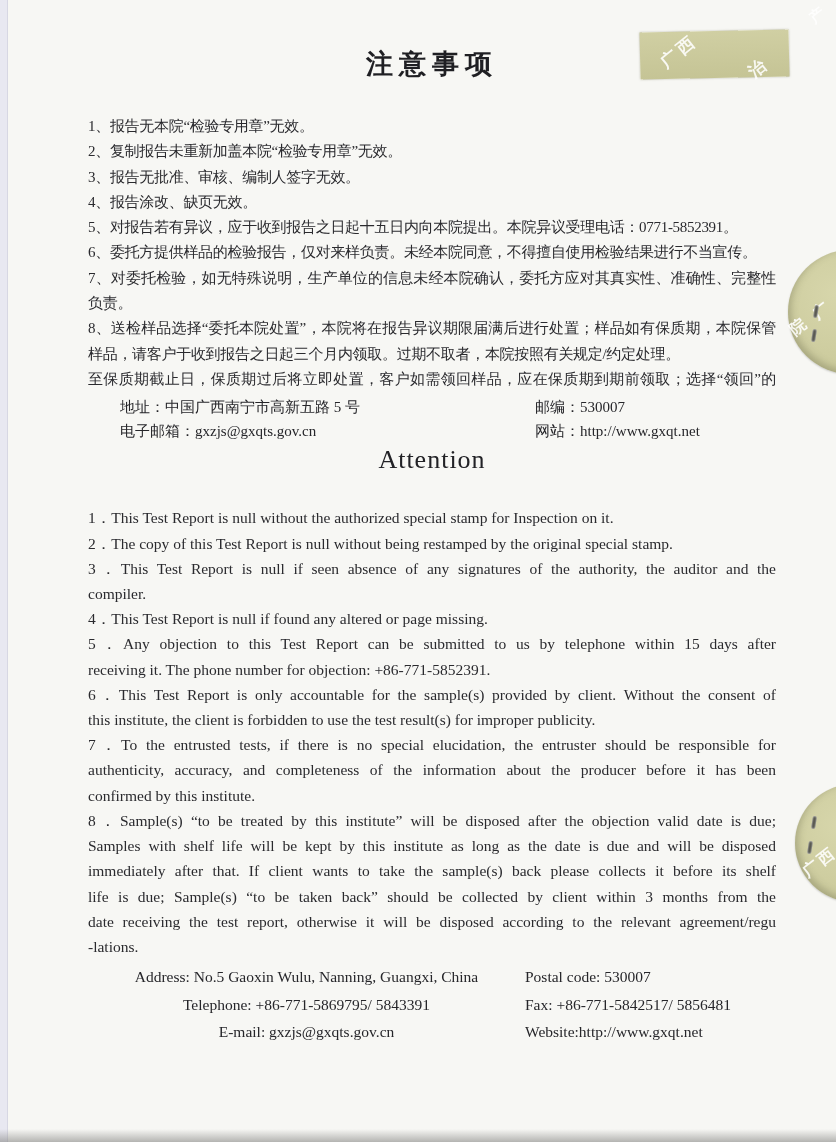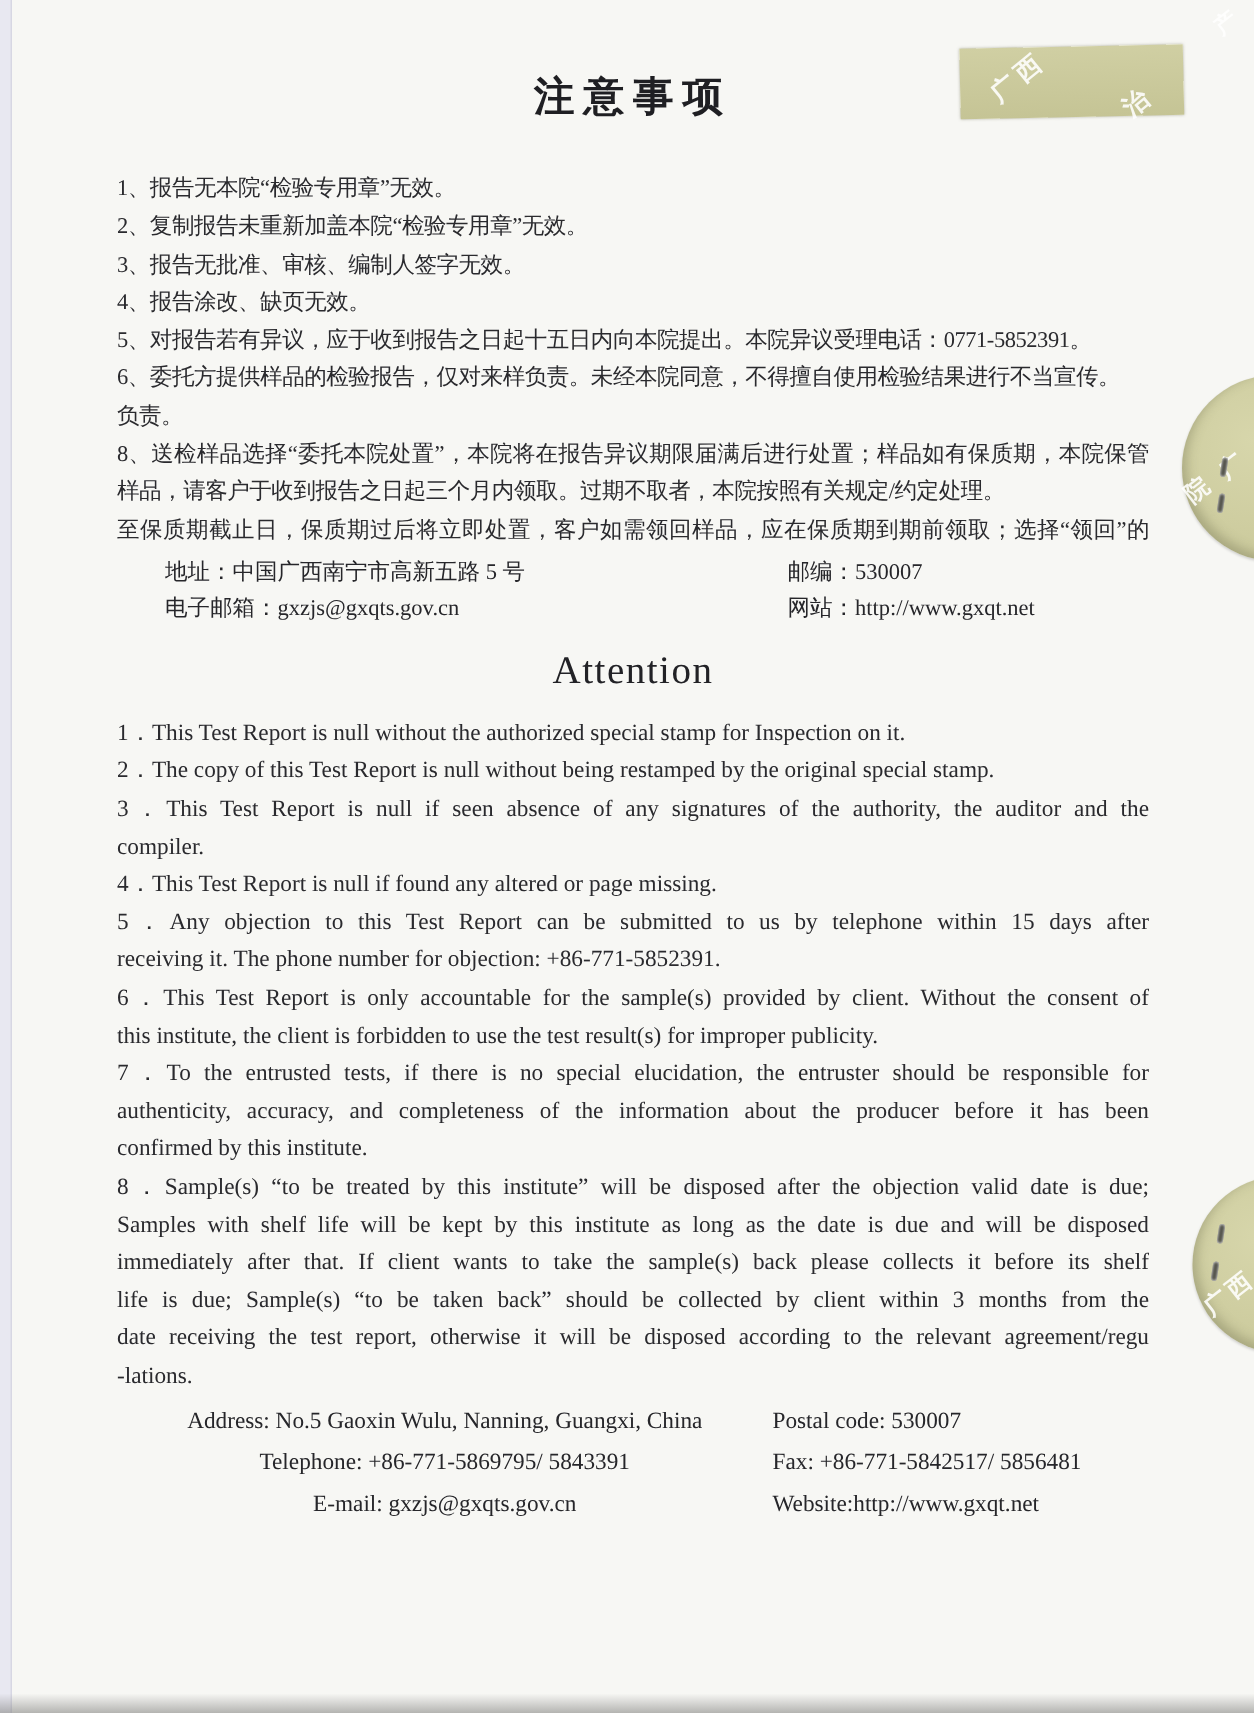"注意事项" .page { left: 78px -> 88px }
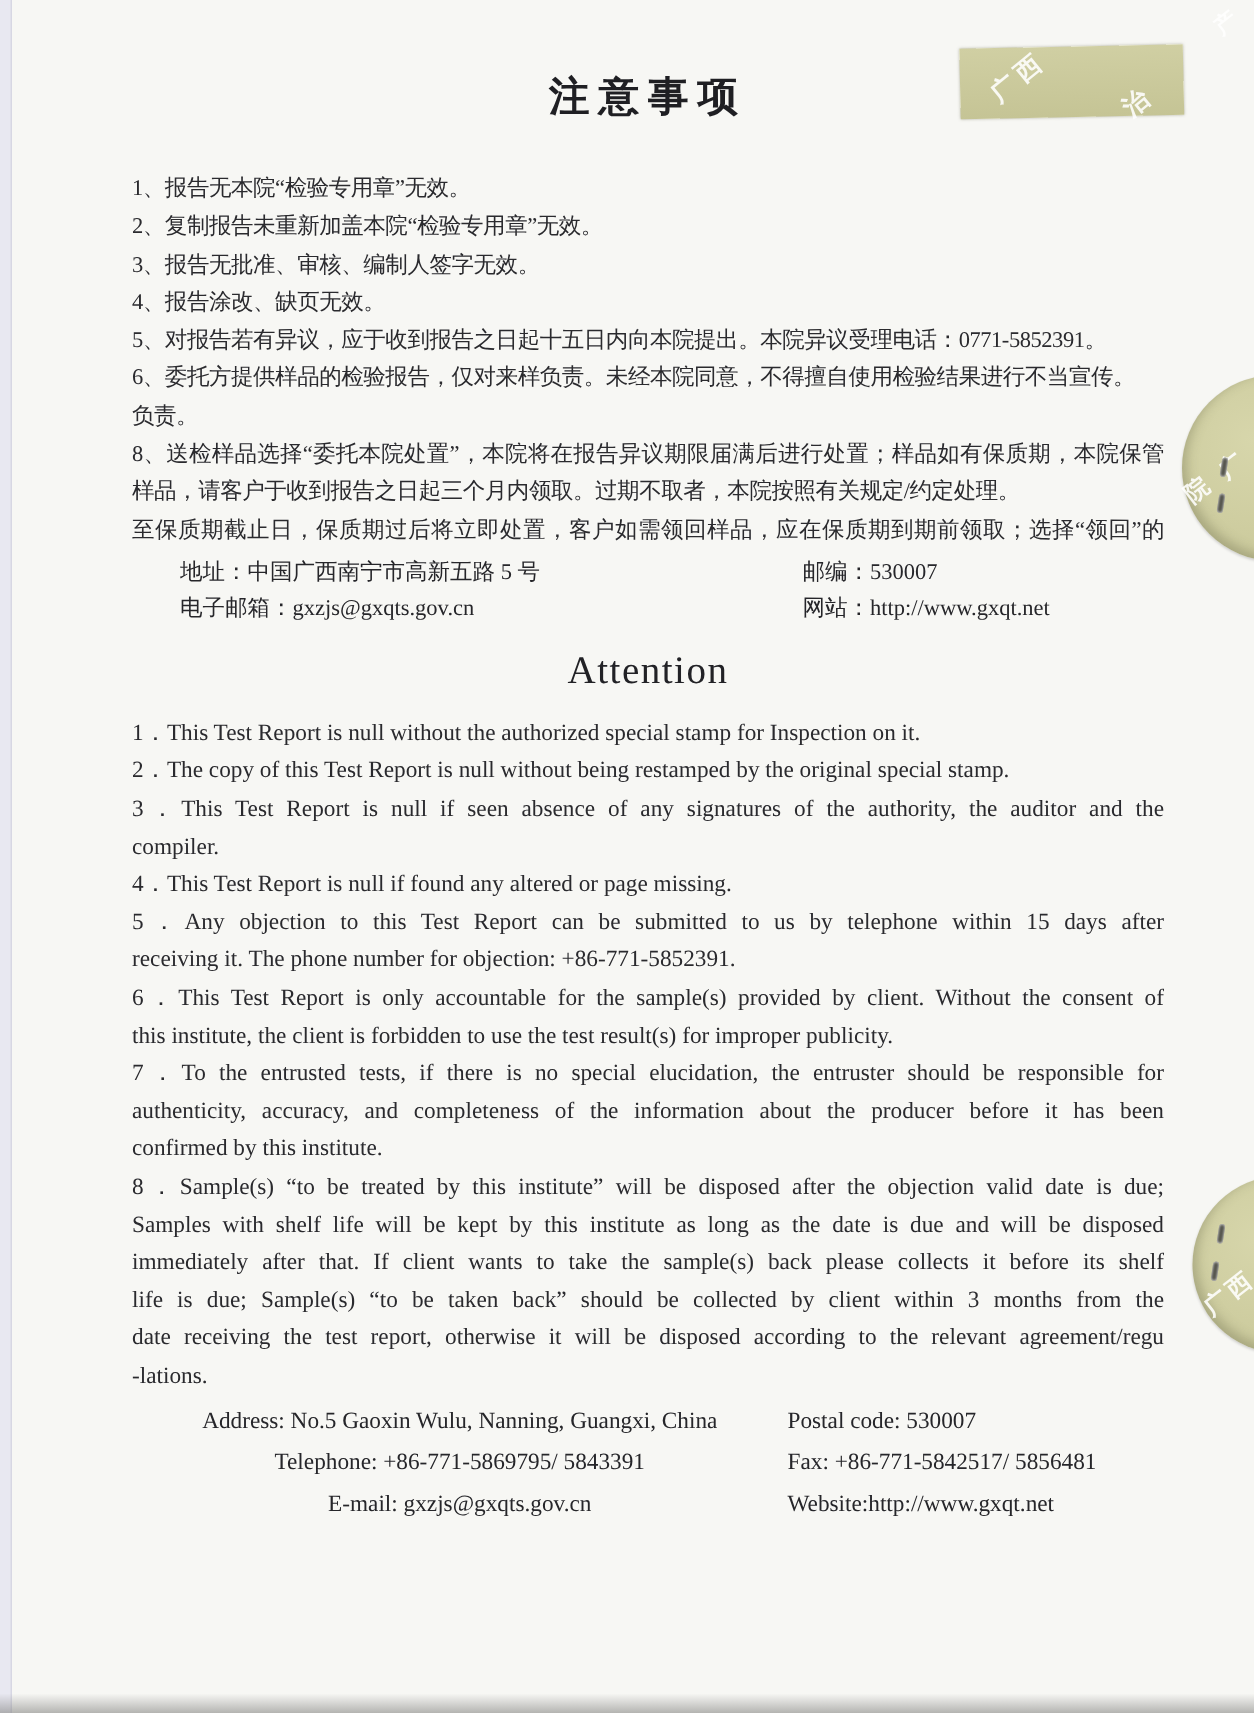"7、对委托检验，如无特殊说明，生产单位的信息未经本院确认，委托方应对其真实性、准" div.line { html: none -> <div>7、对委托检验，如无特殊说明，生产单位的信息未经本院确认，委托方应对其真实性、准确性、完整性</div> }
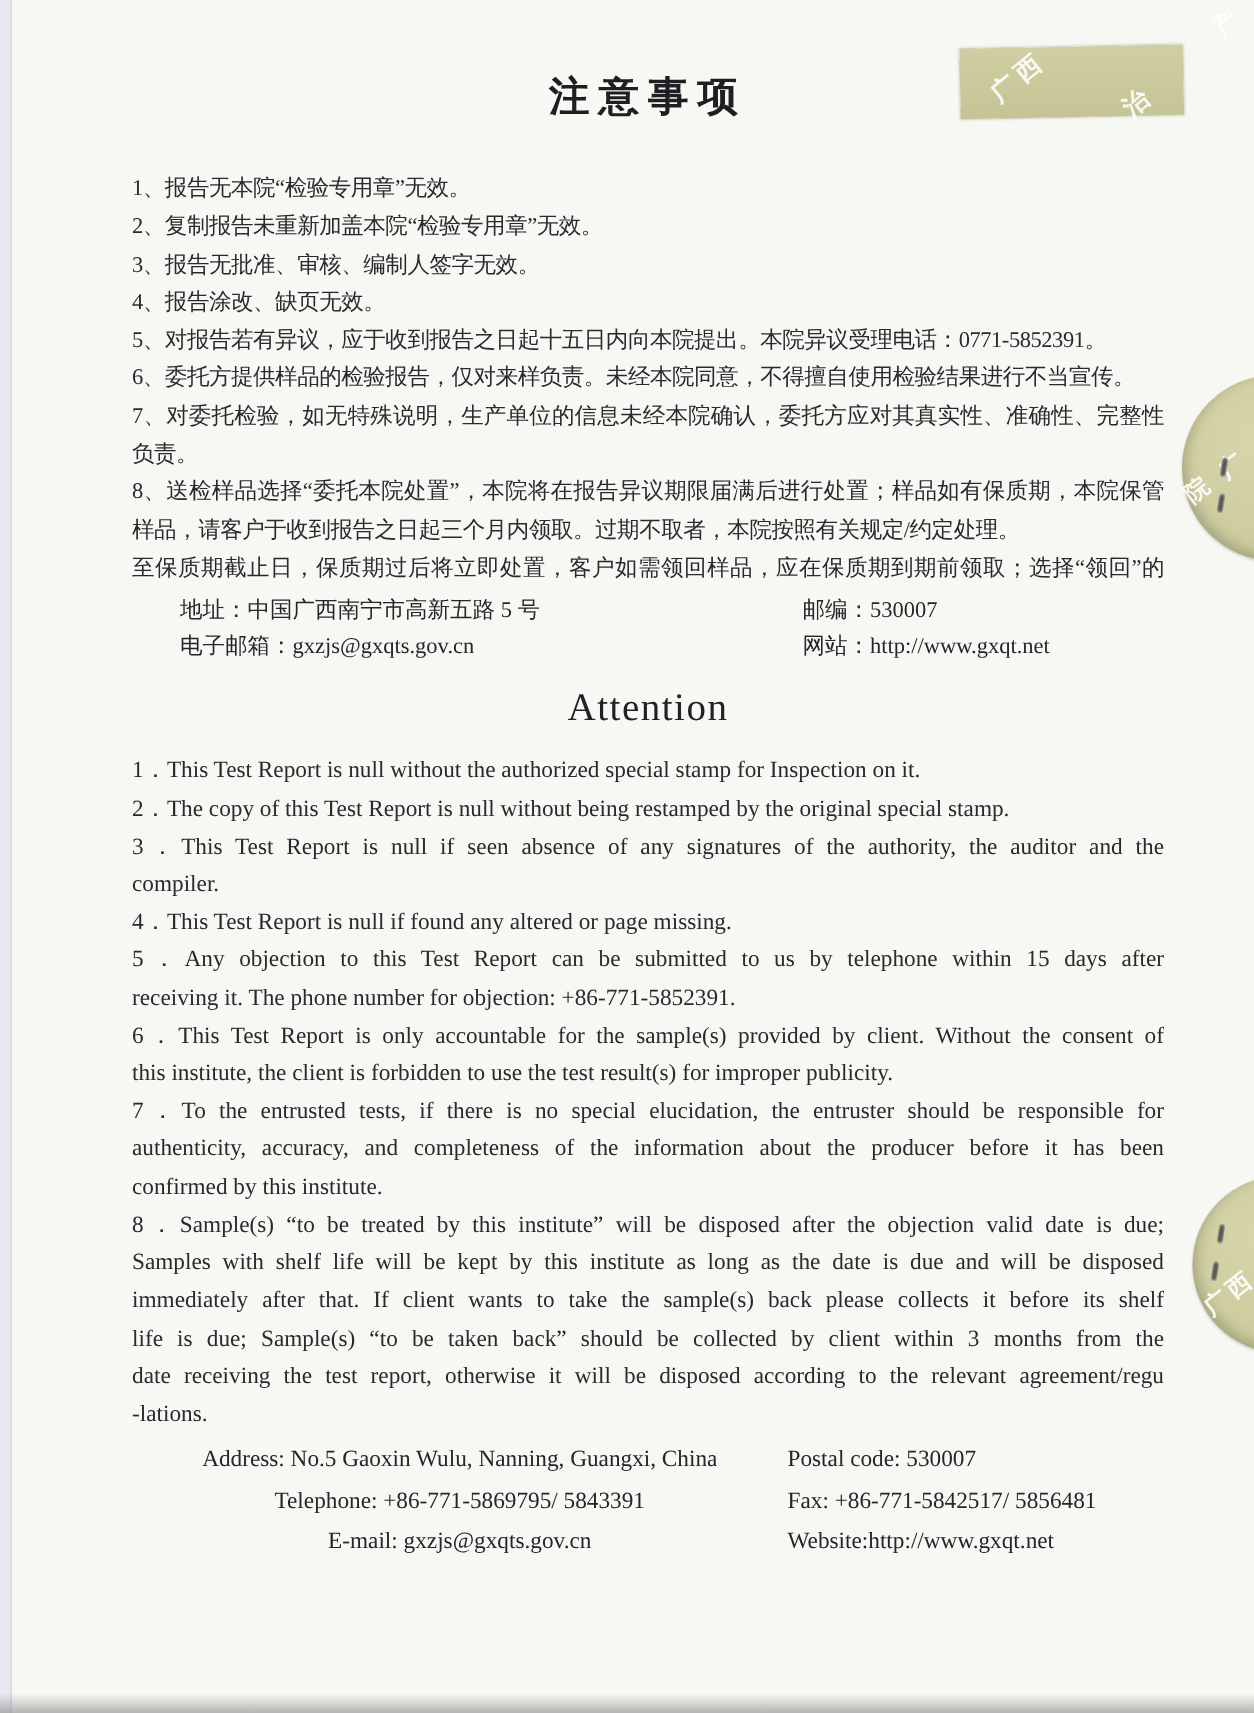"Attention" .en-title { margin: 12px -> 0 }
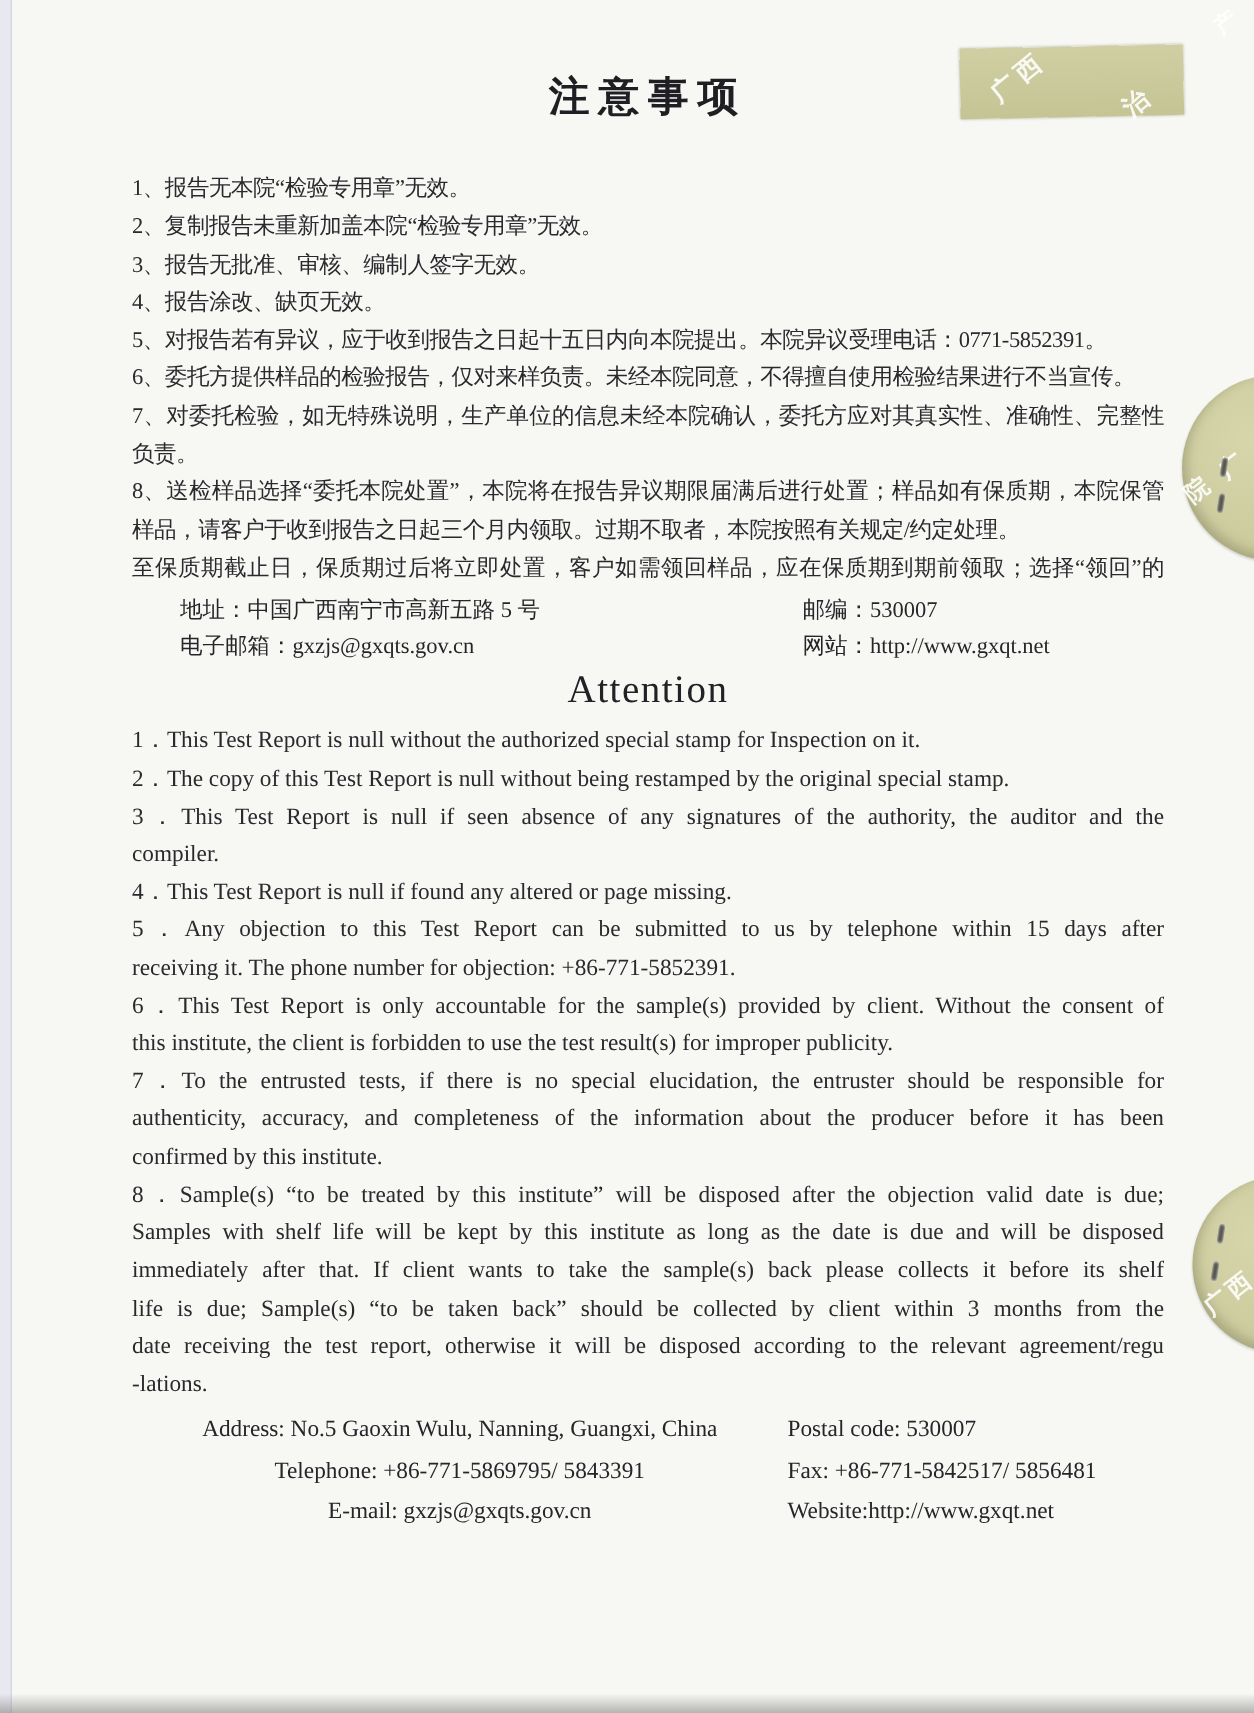"1．This Test Report is null" .en-items { margin-top: 4px -> 28px }
